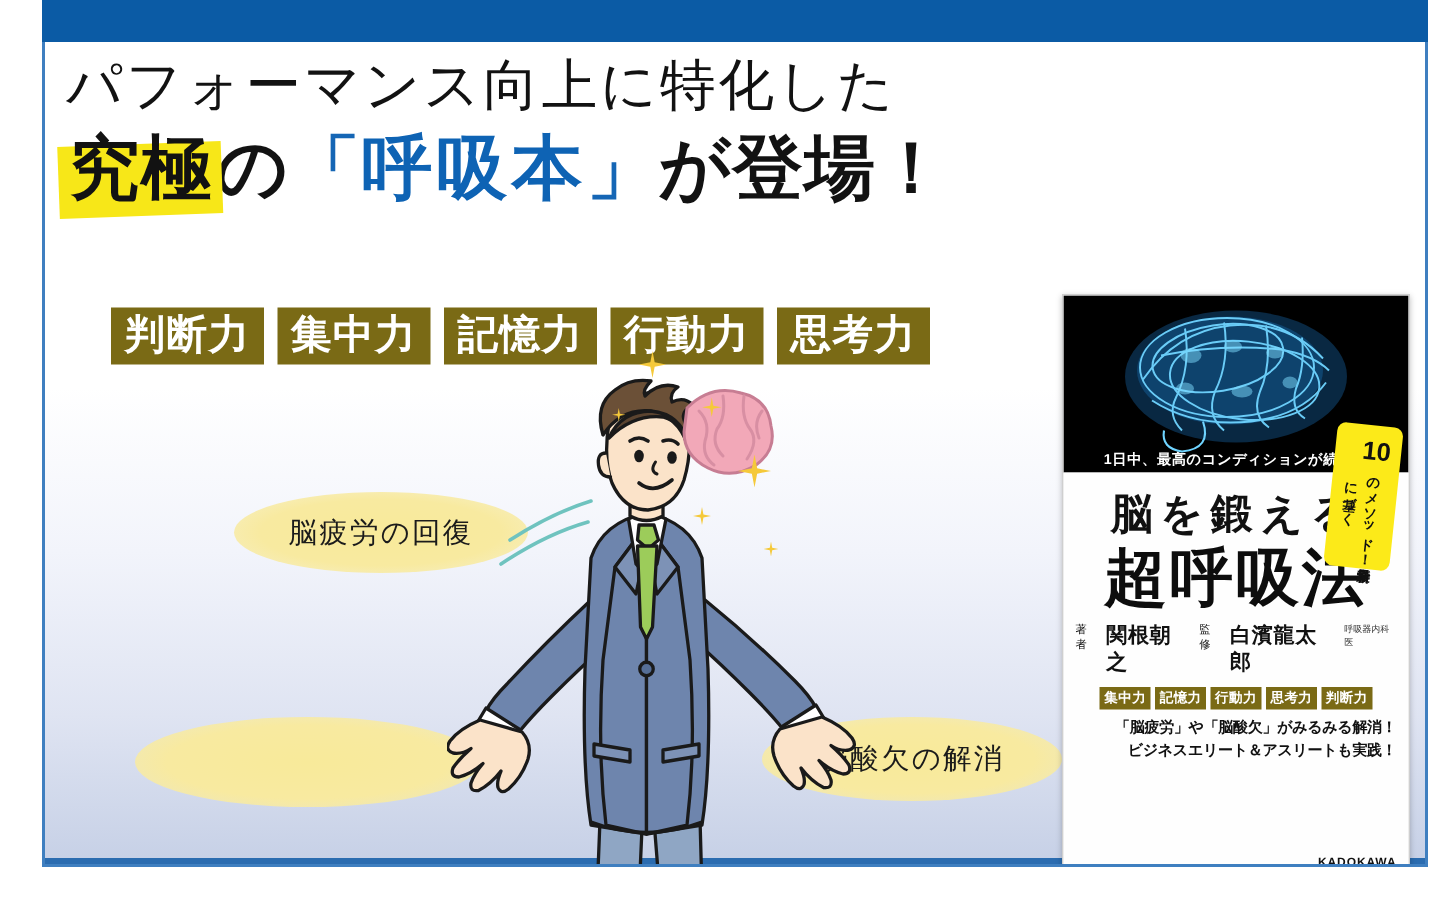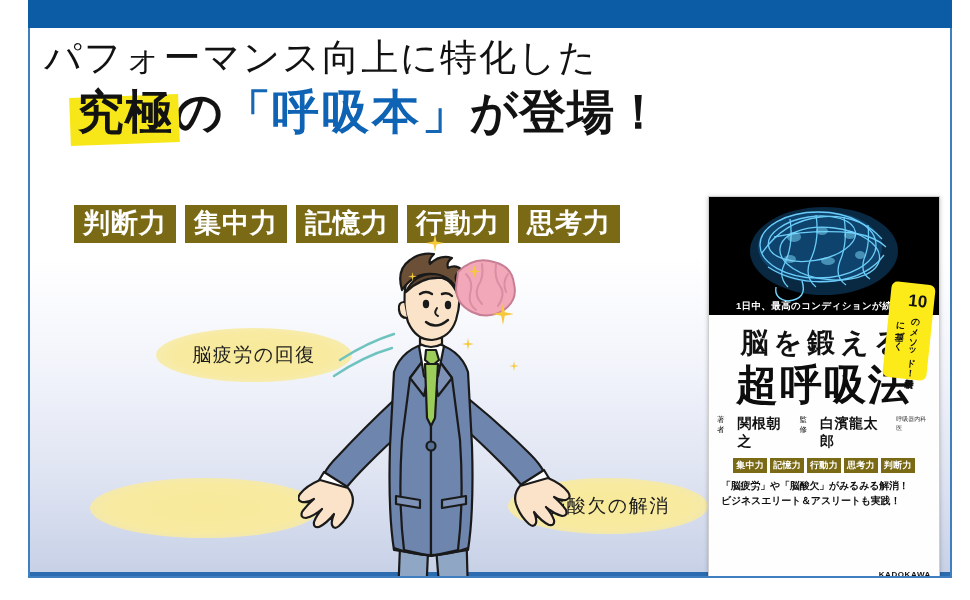"究極の「呼吸本」が登場！" .line-2 { text-align: center -> none }
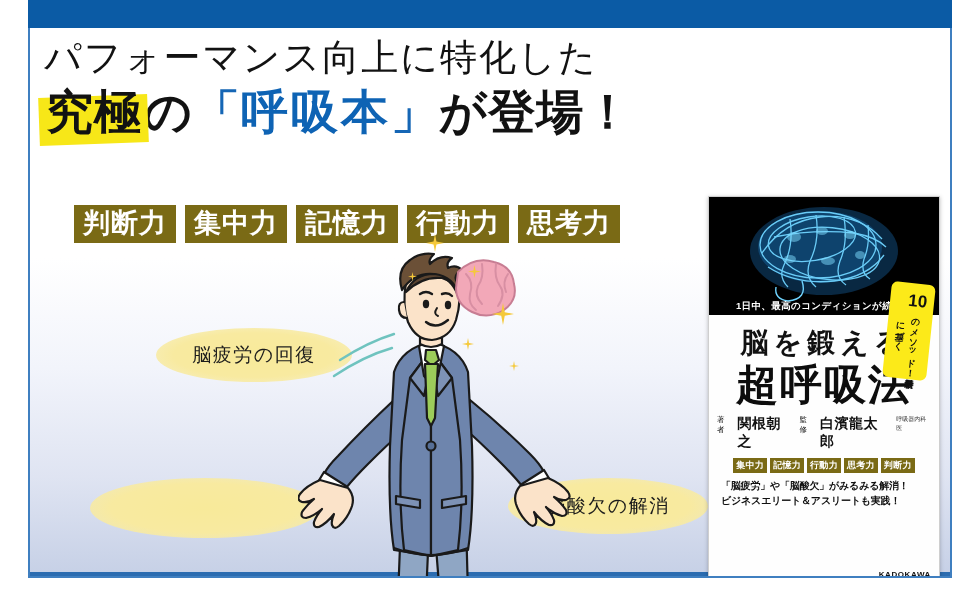"「脳疲労」や「脳酸欠」がみるみる解消！" .bk-bullets { text-align: none -> right }
